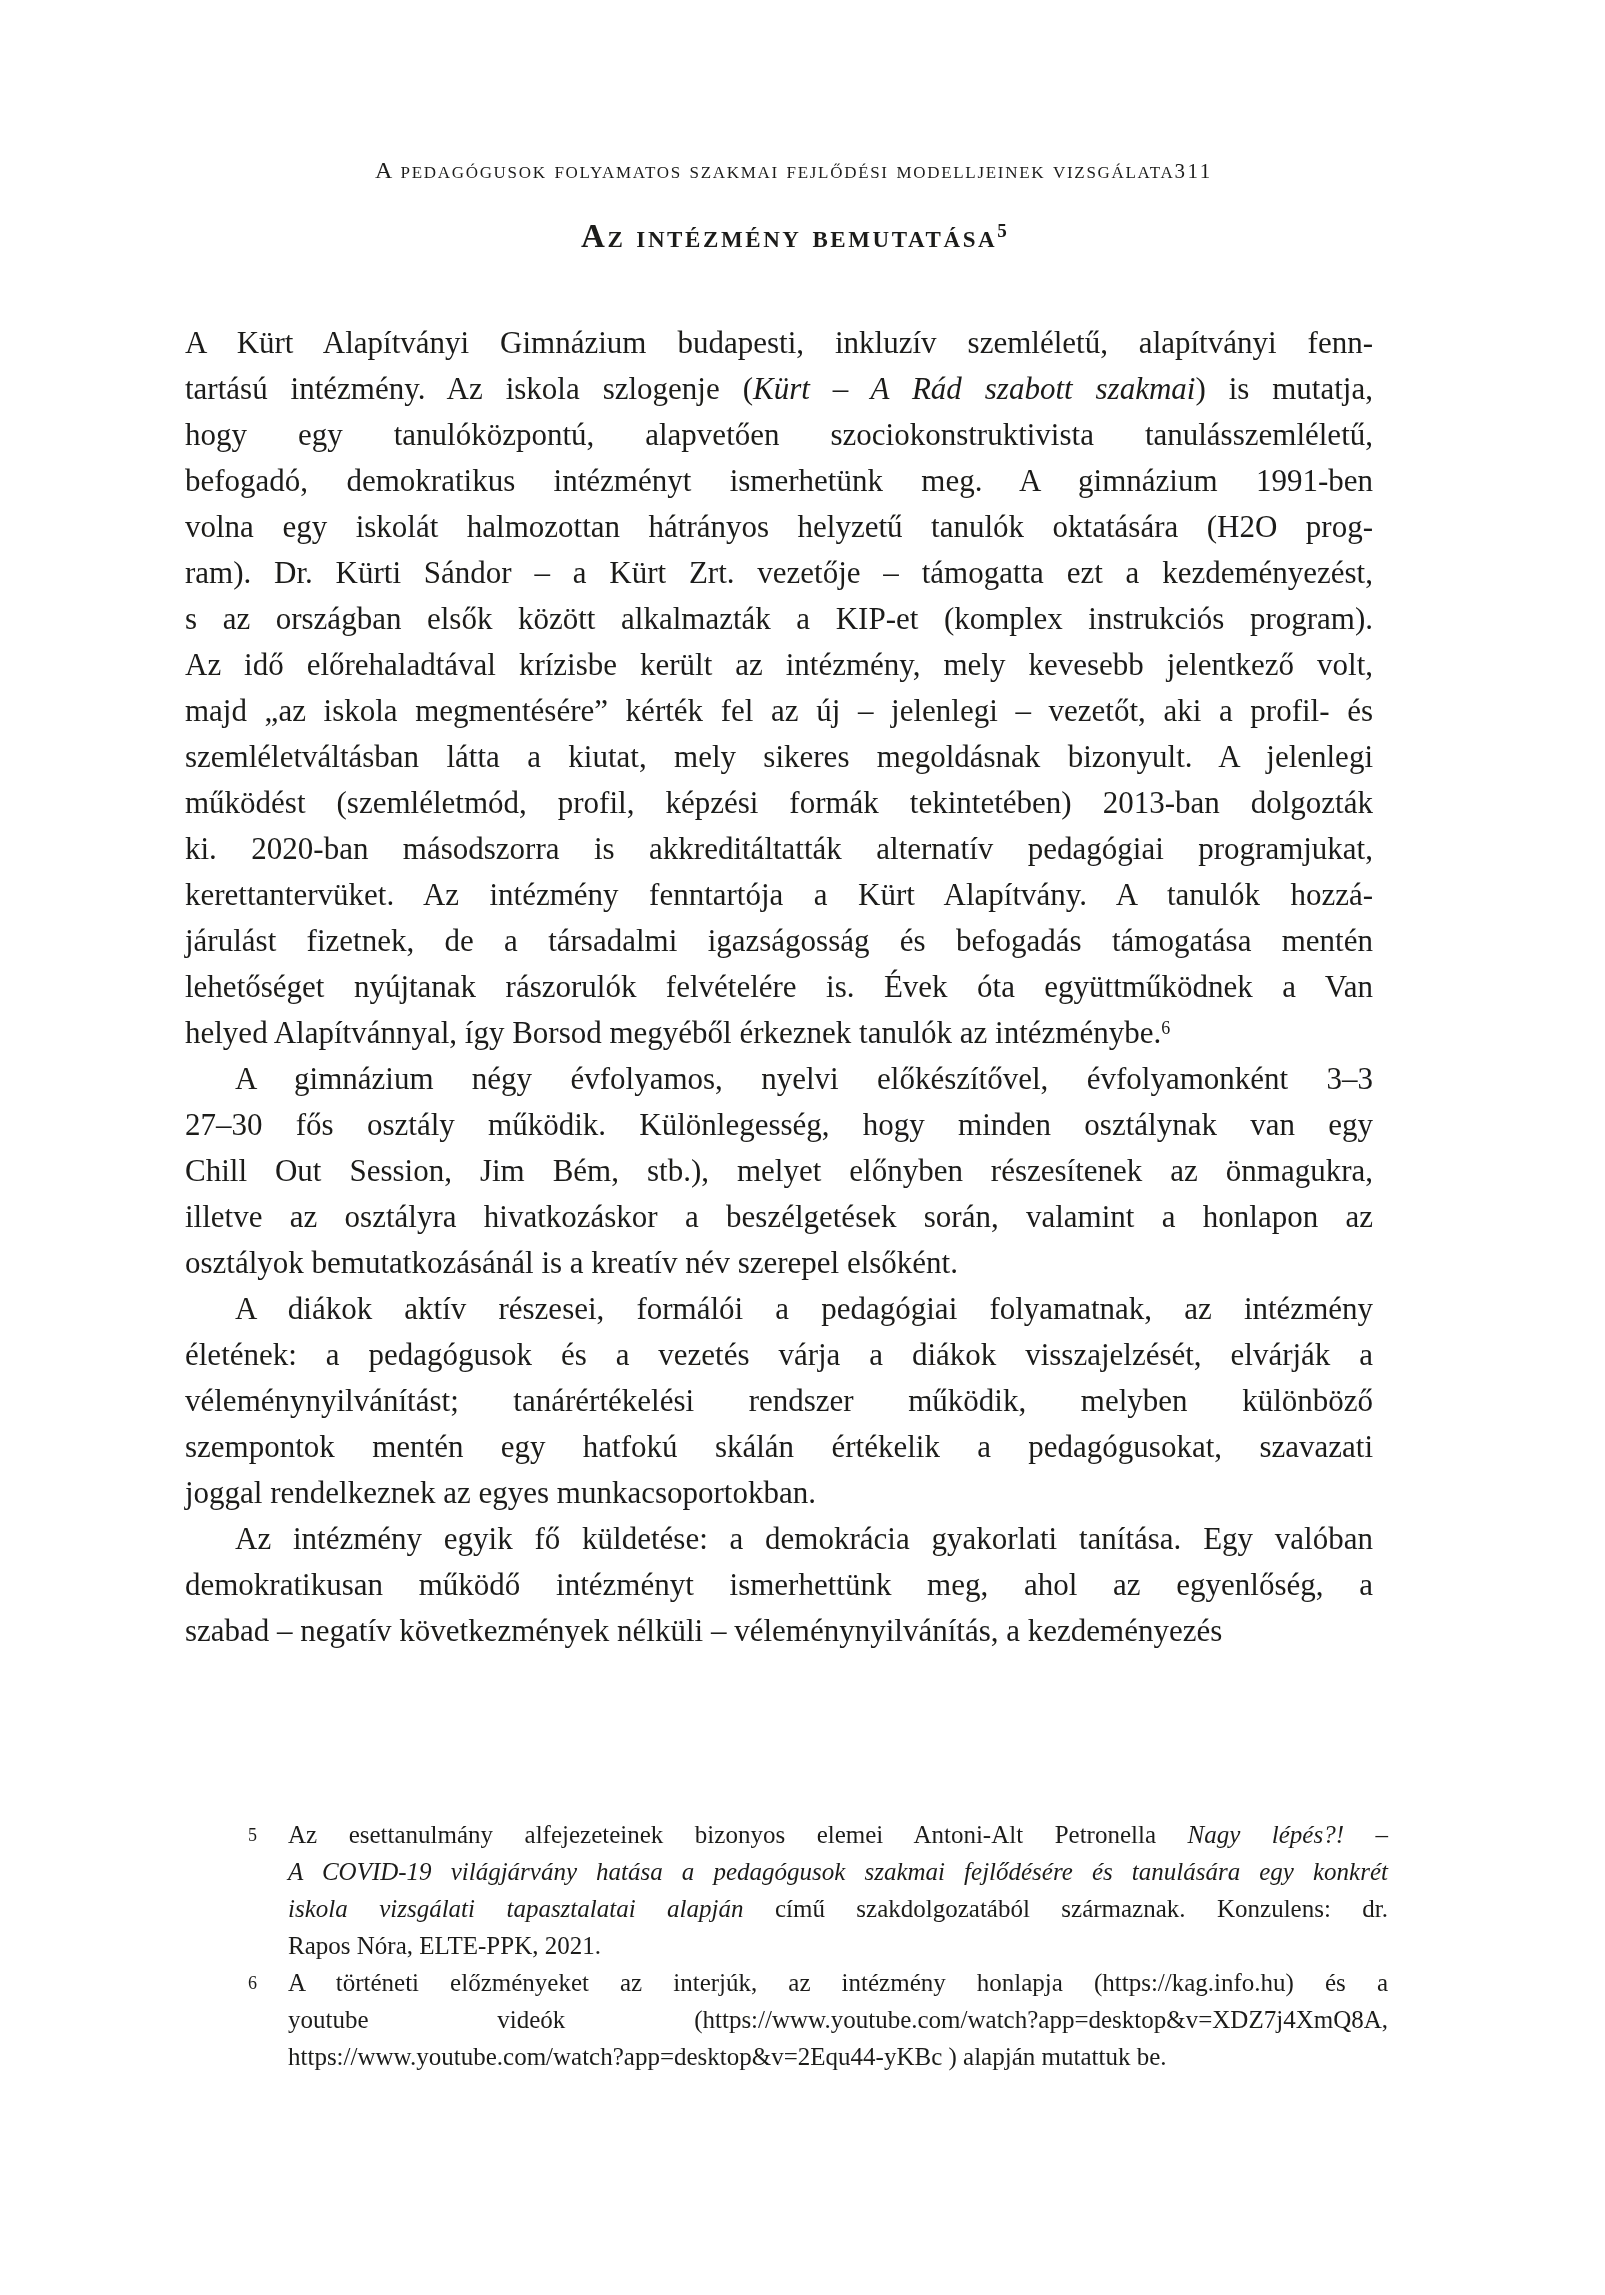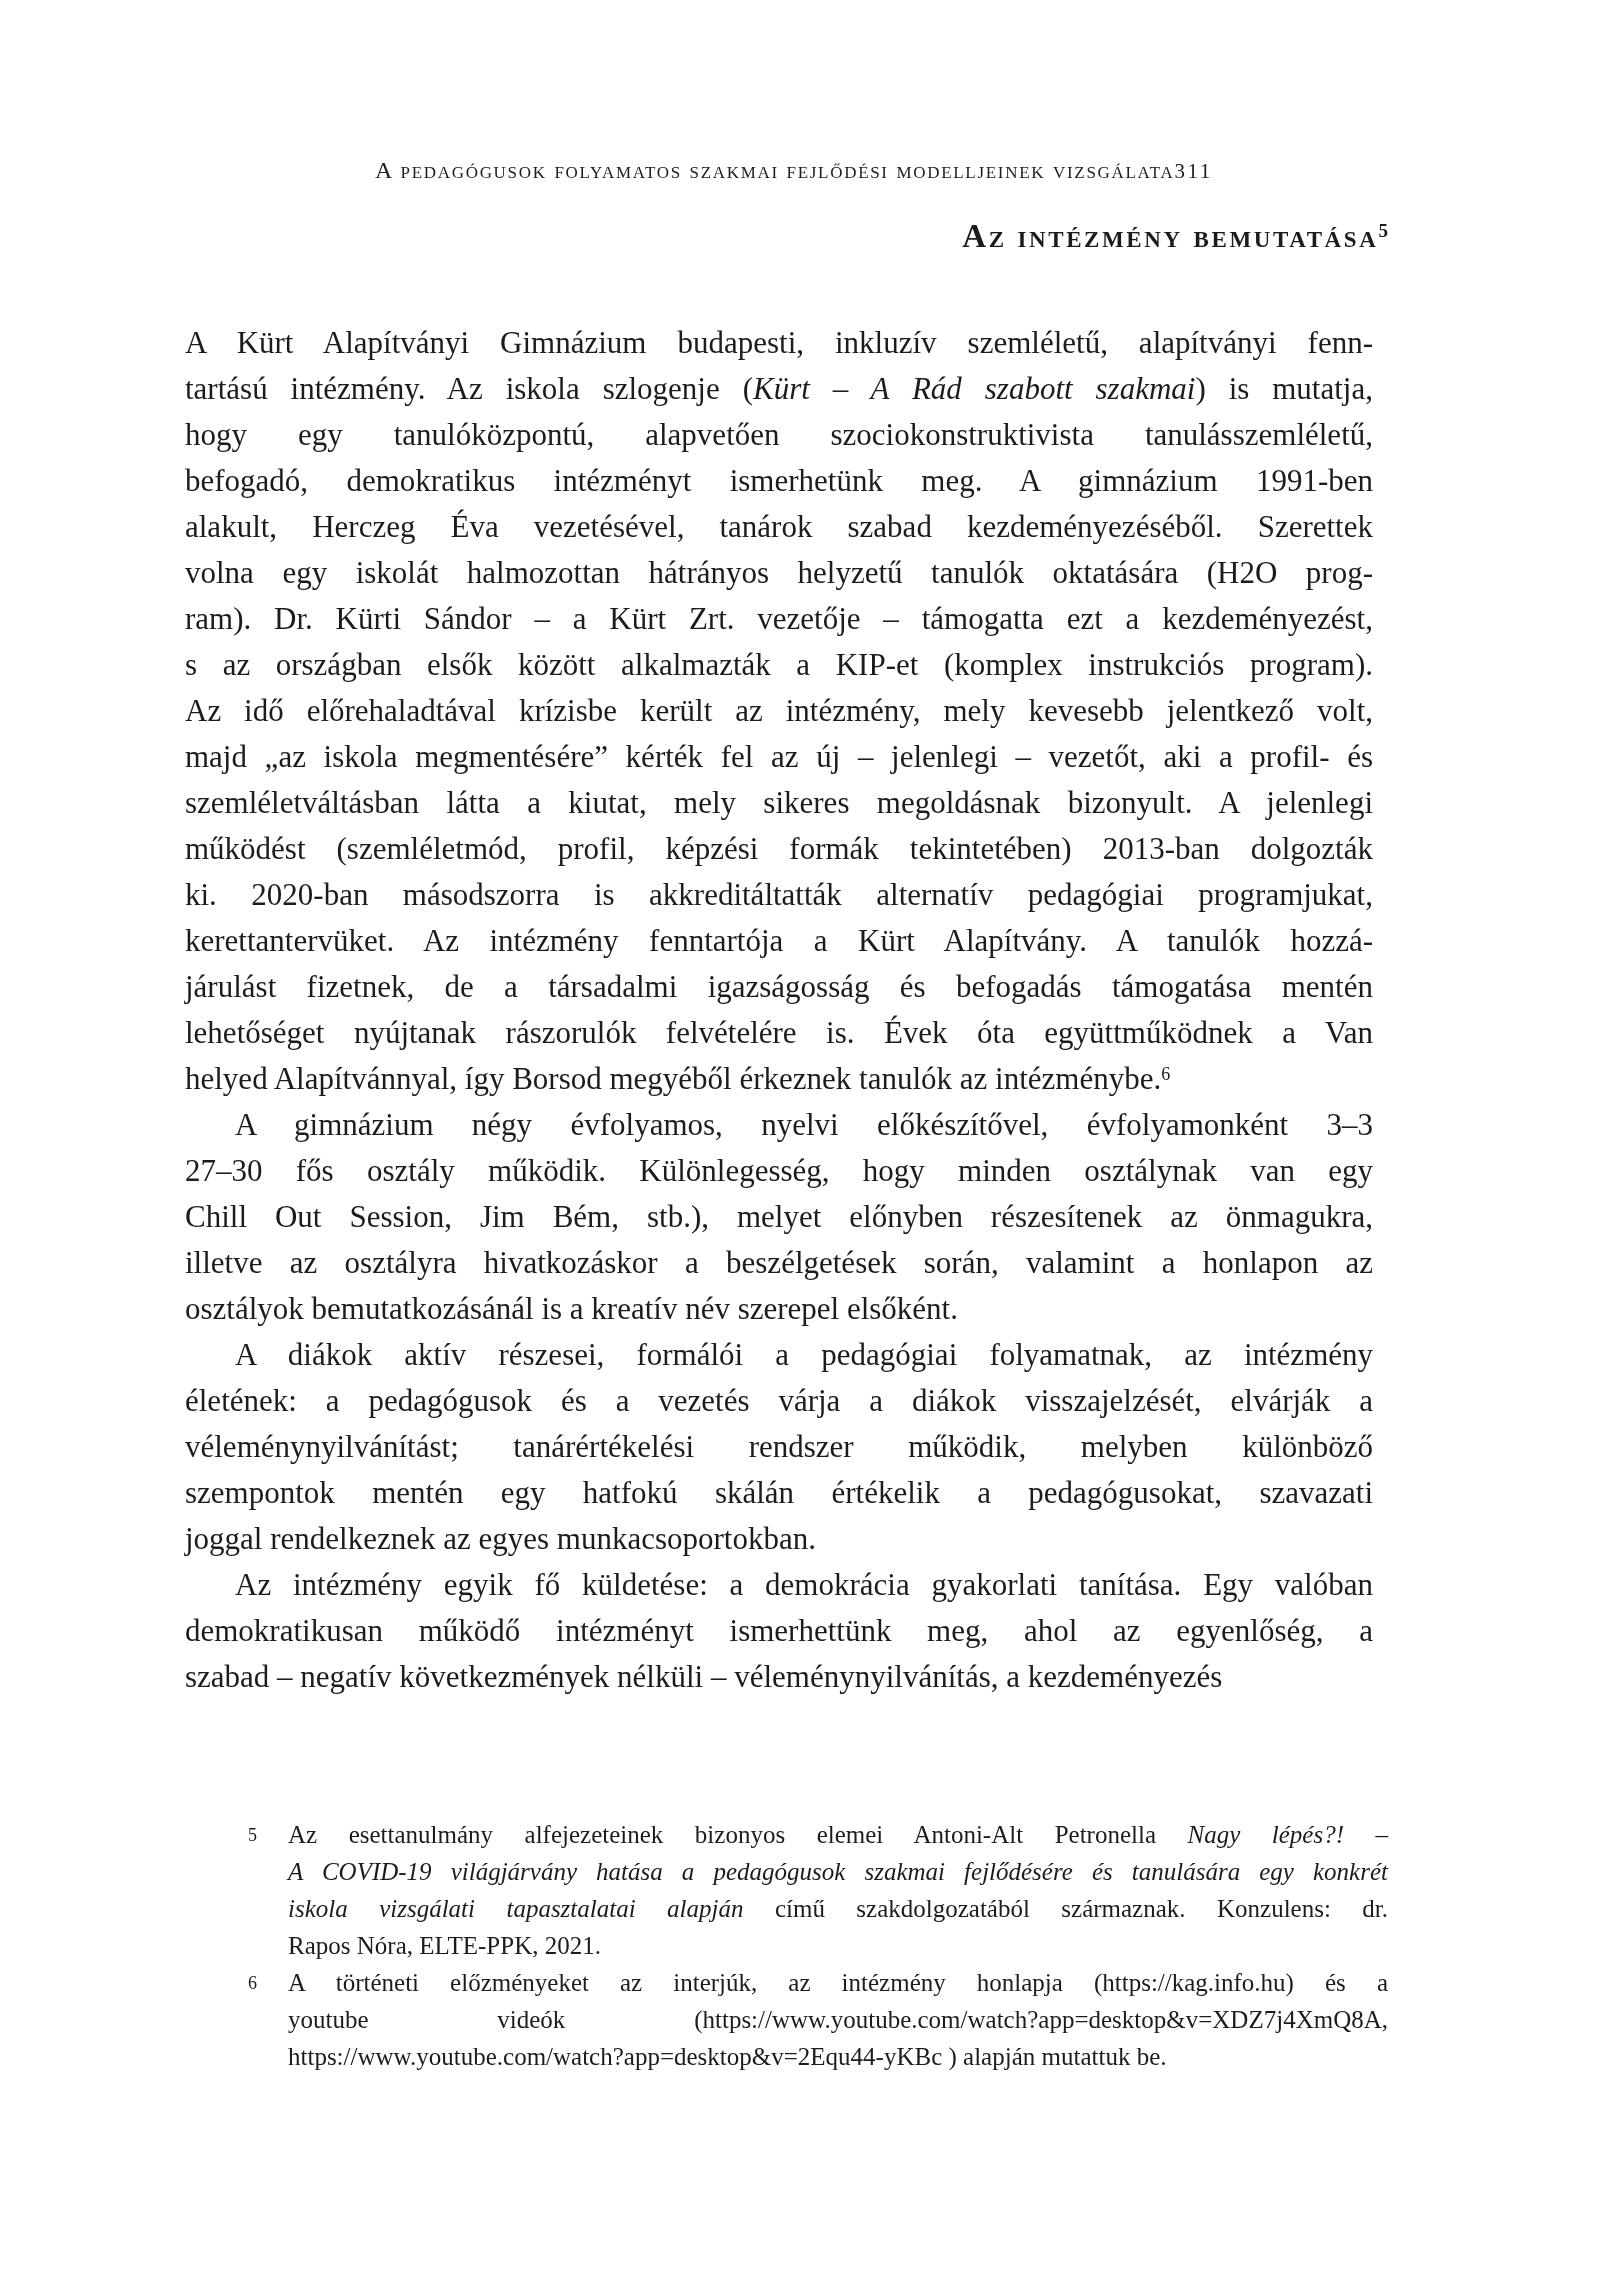"Az intézmény bemutatása5" .section-title { text-align: right -> center }
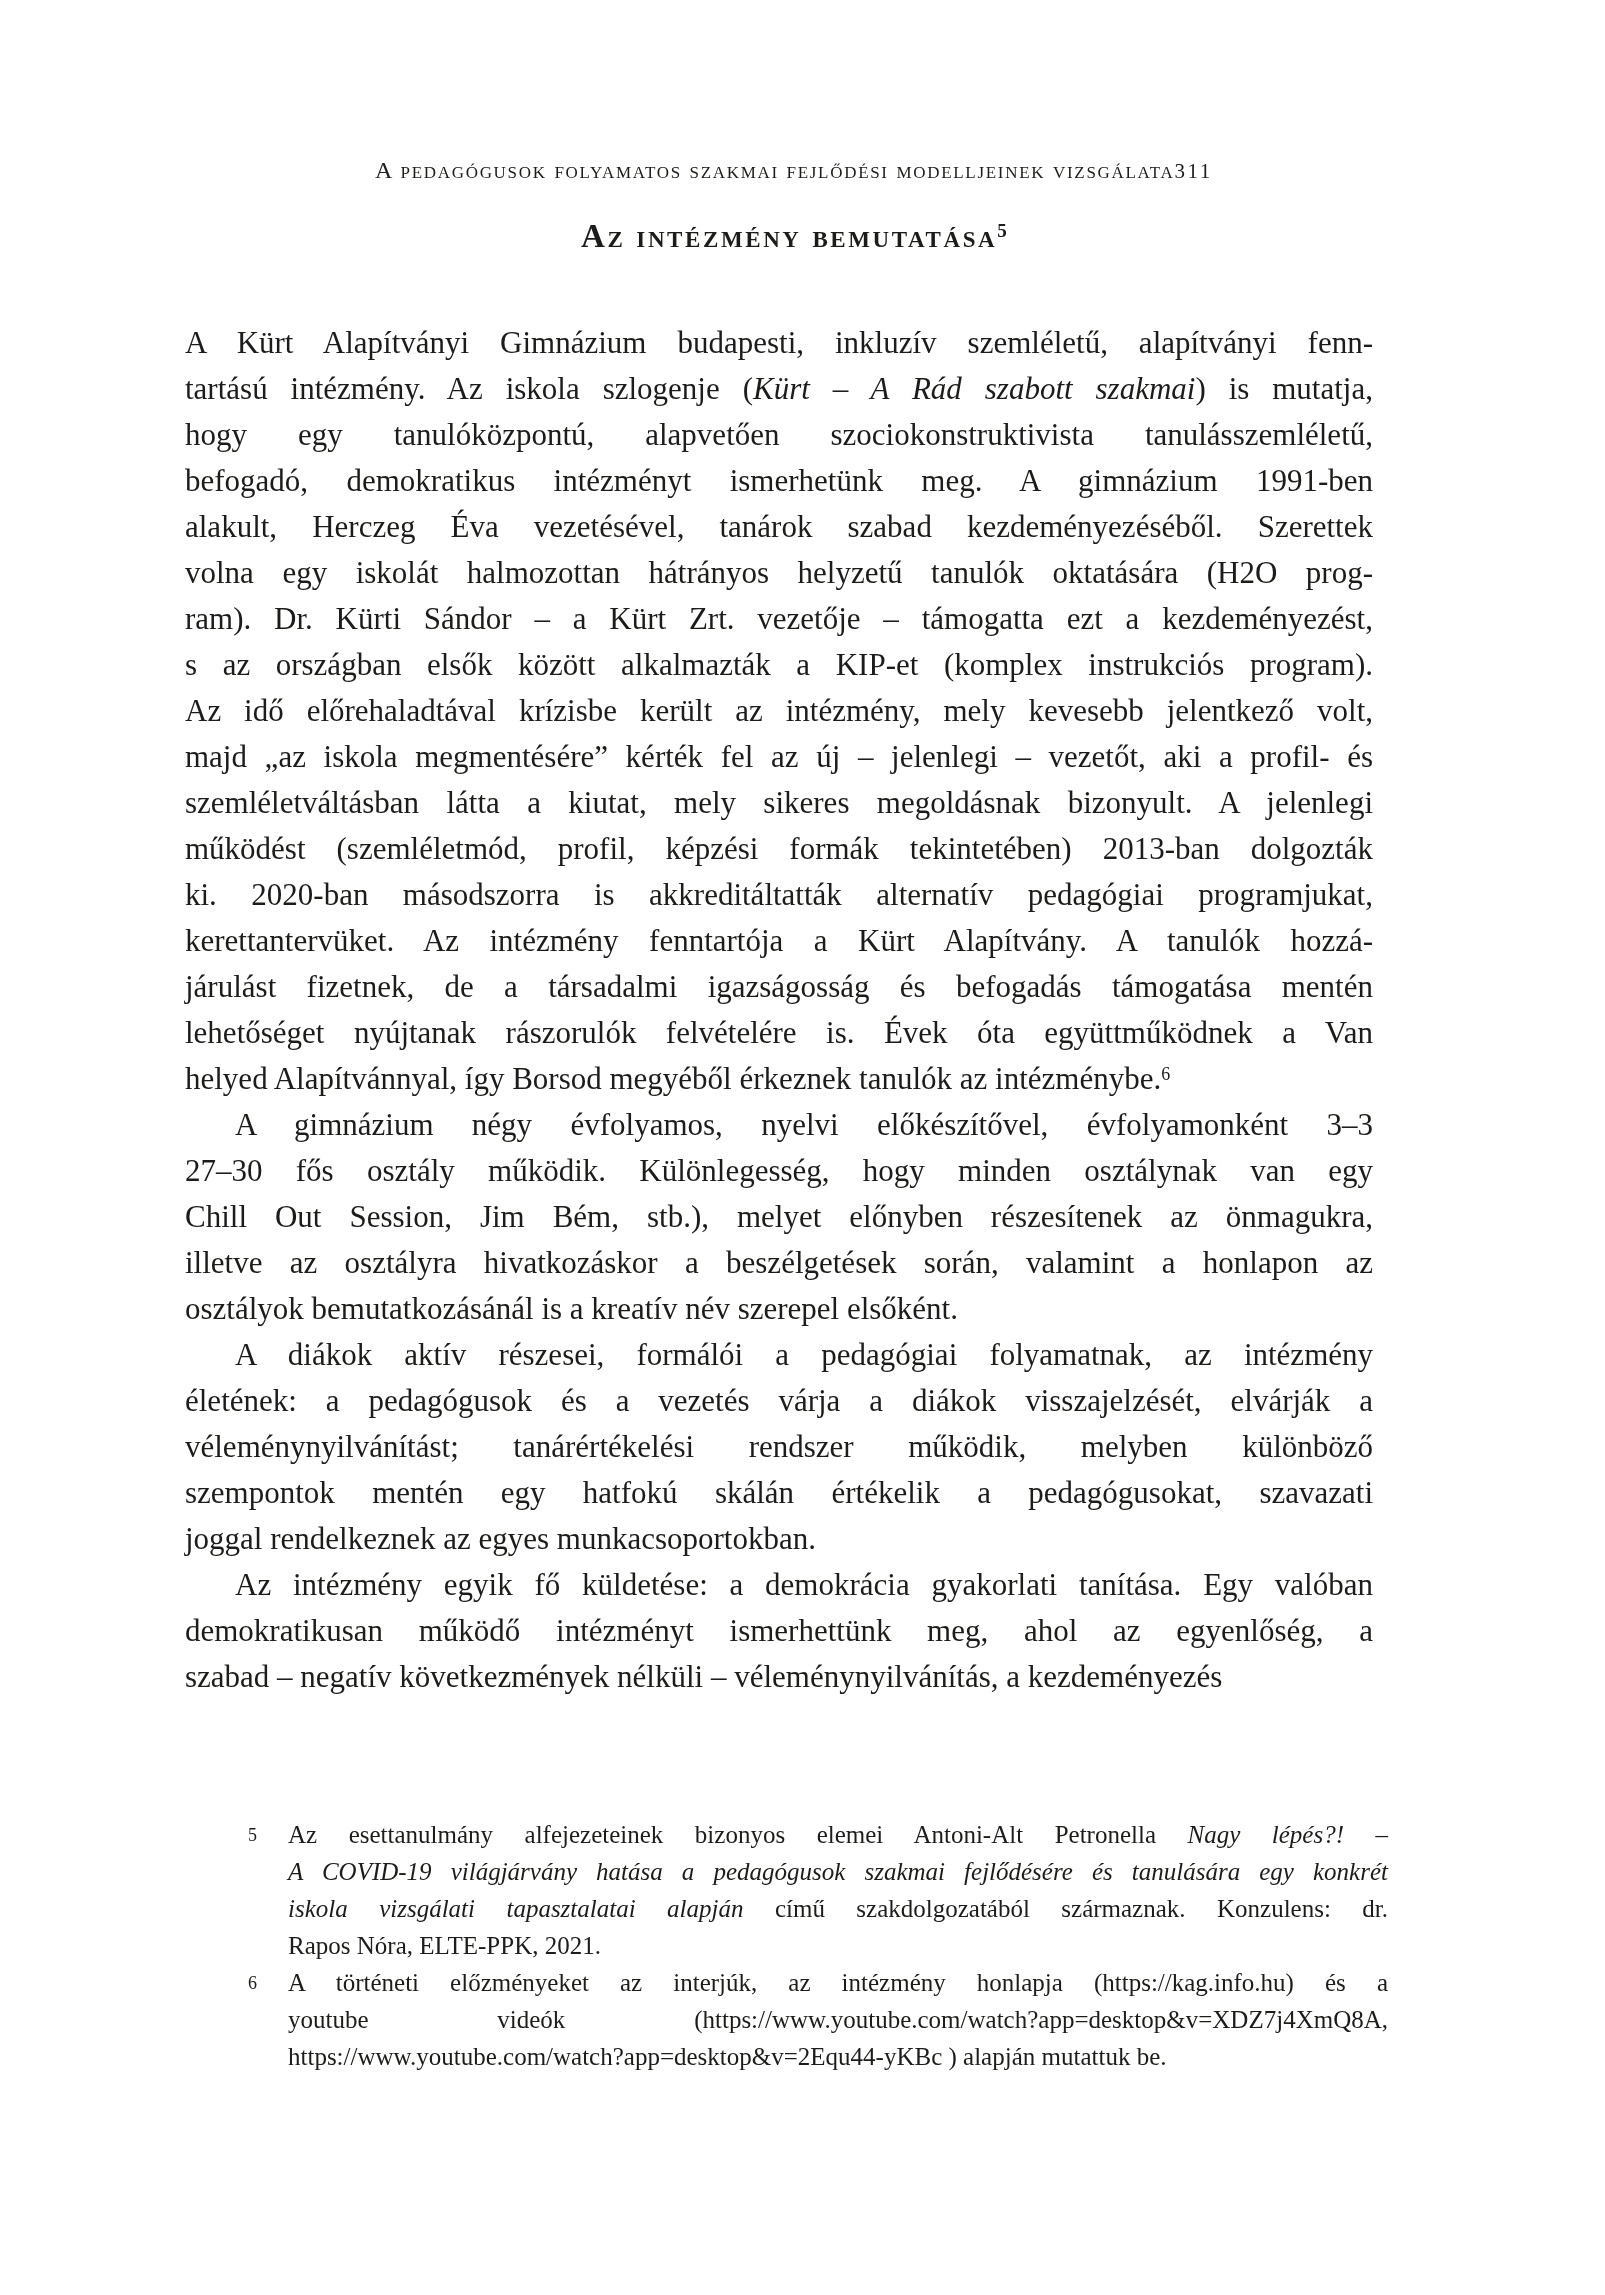"alakult, Herczeg Éva vezetésével," div.line { html: <div><span>alakult, Herczeg Éva vezetésével, tanárok szabad kezdeményezéséből. Szerettek</span></div> -> none }
